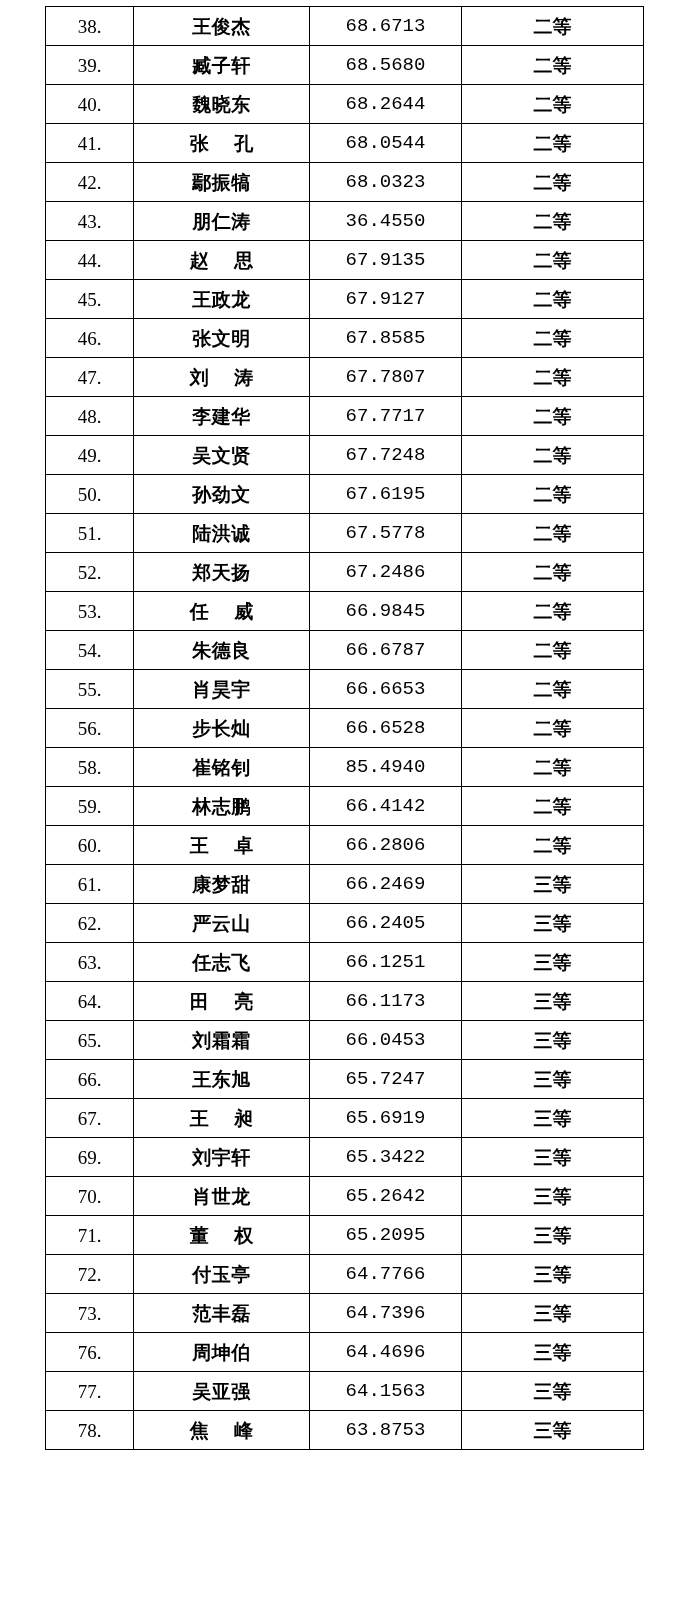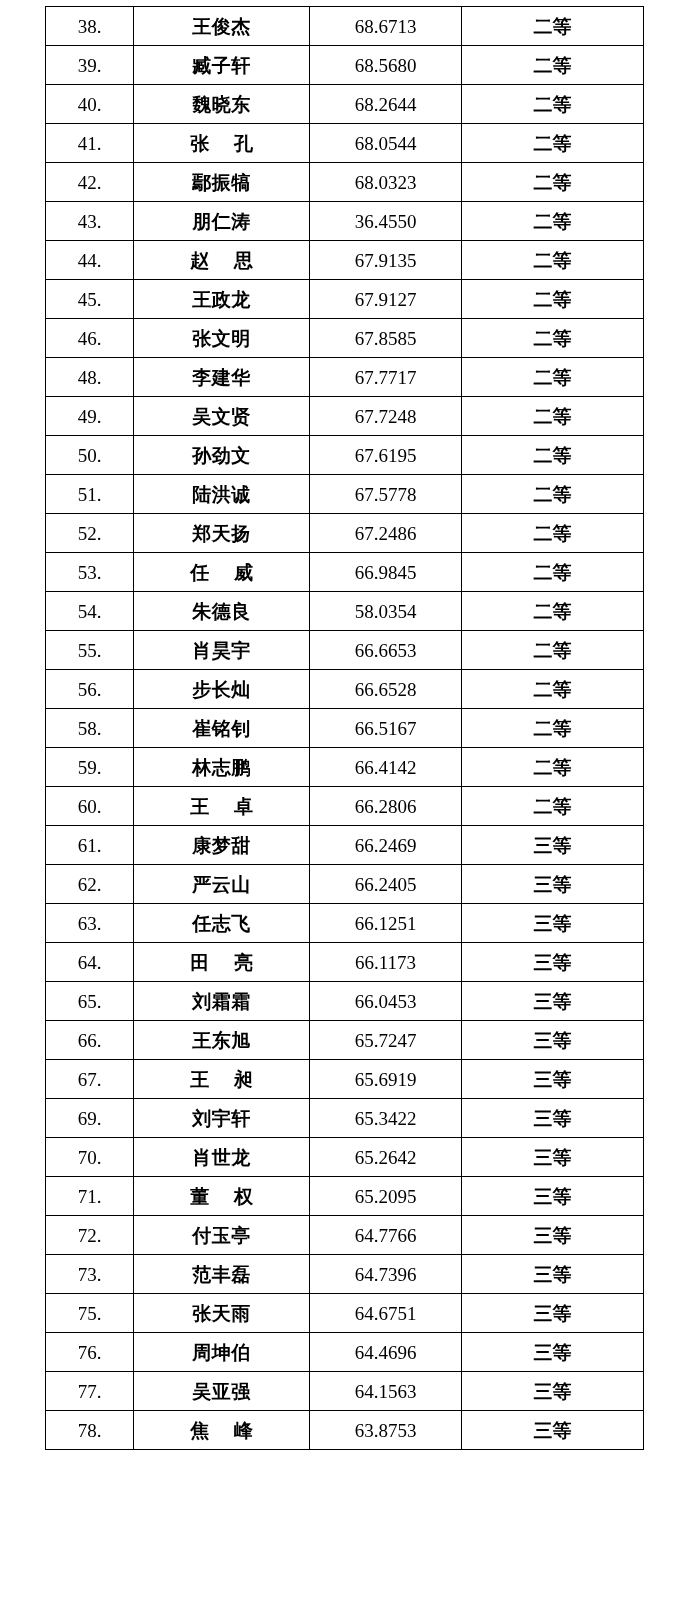"王俊杰" td.name { font-family: Liberation Serif, serif -> Liberation Sans, sans-serif }
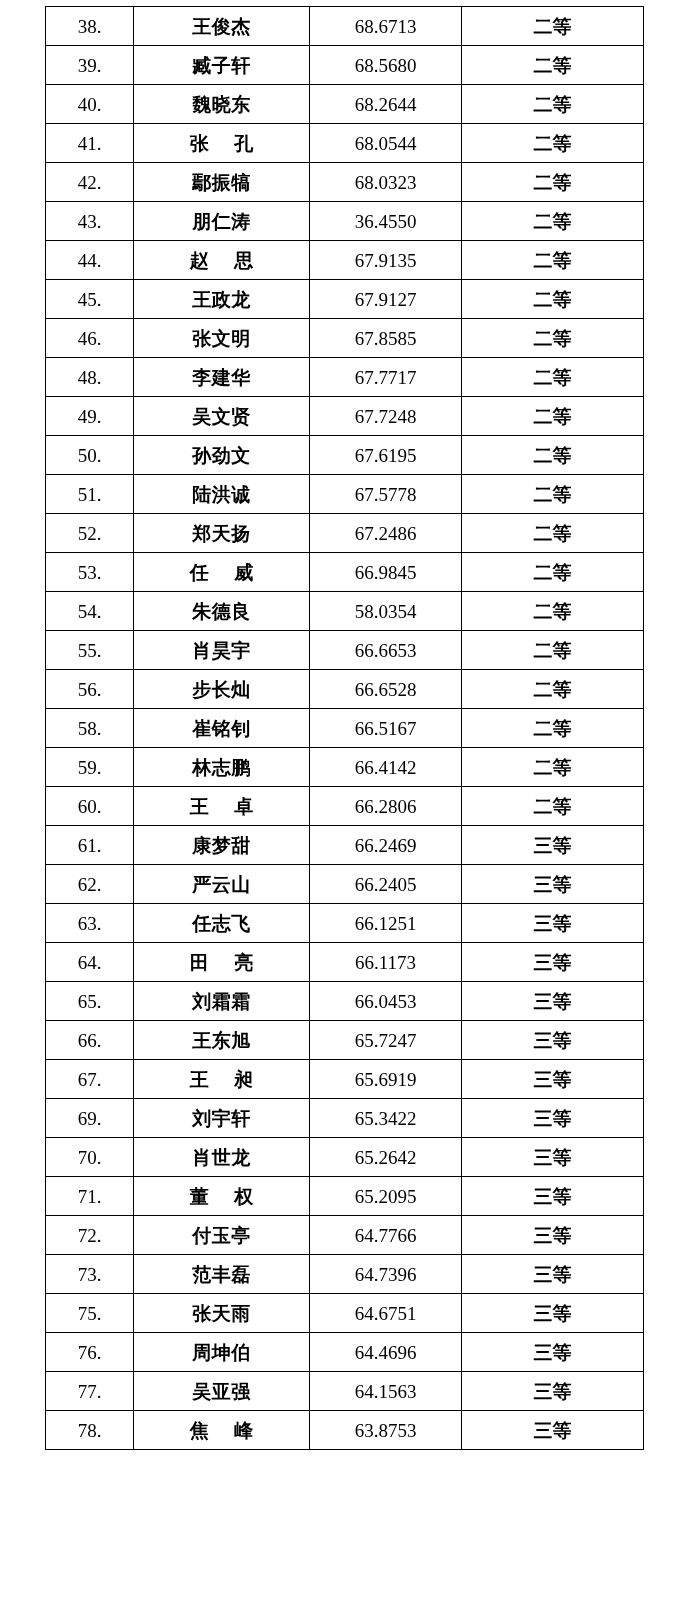"68.6713" td.score { font-family: Liberation Serif, serif -> Liberation Mono, monospace }
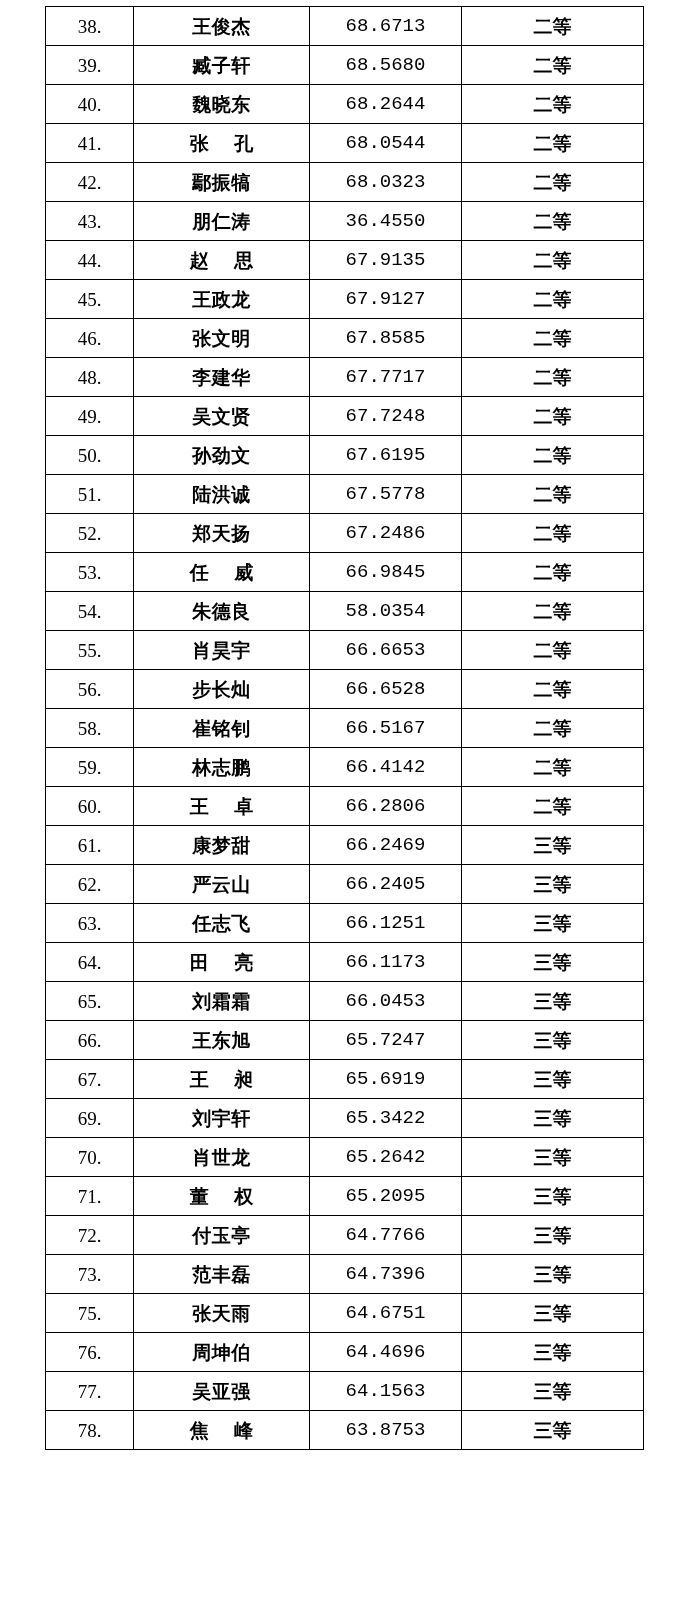"47." tr { html: none -> <tr> <td>47.</td> <td>刘 涛</td> <td>67.7807</td> <td>二等</td> </tr> }
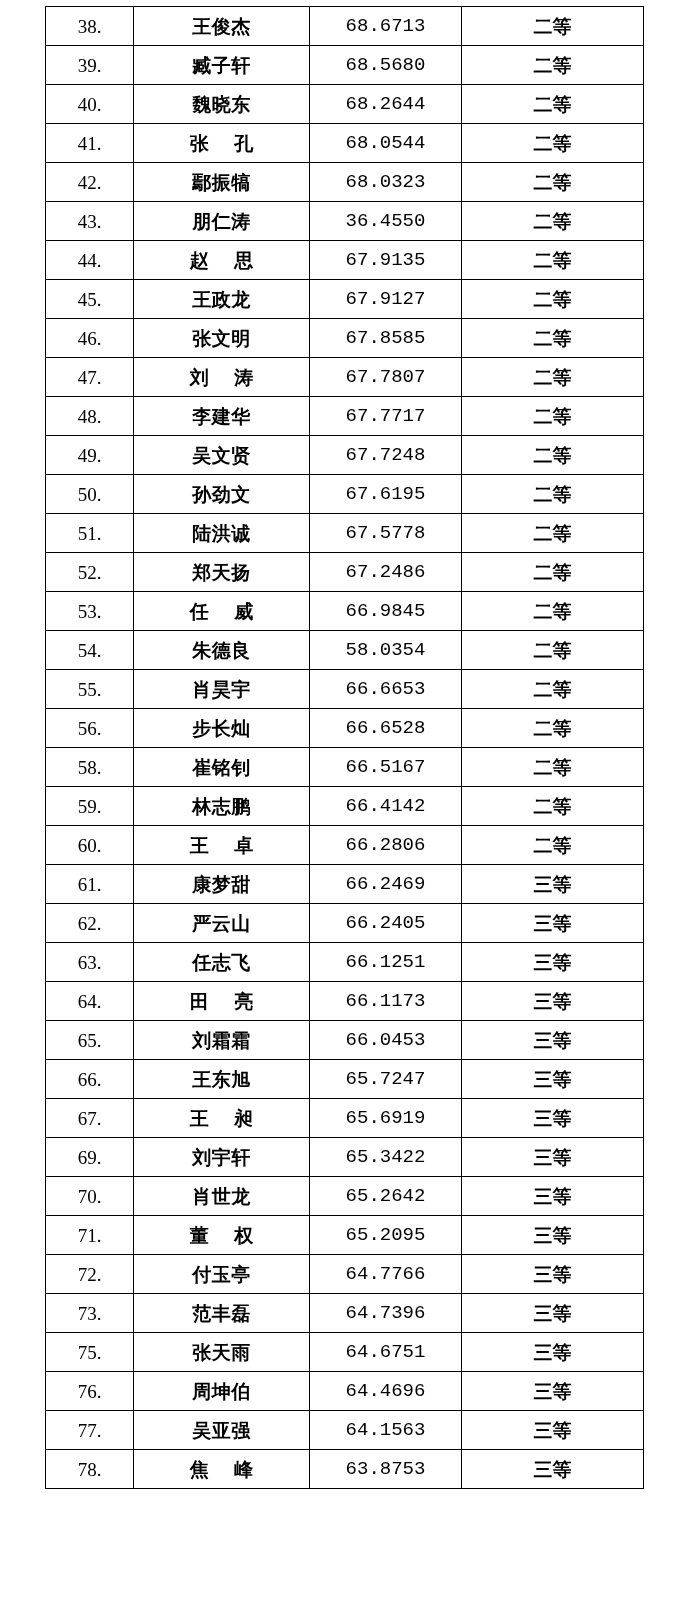"58.0354" td.score { text: 58.0354 -> 66.6787 }
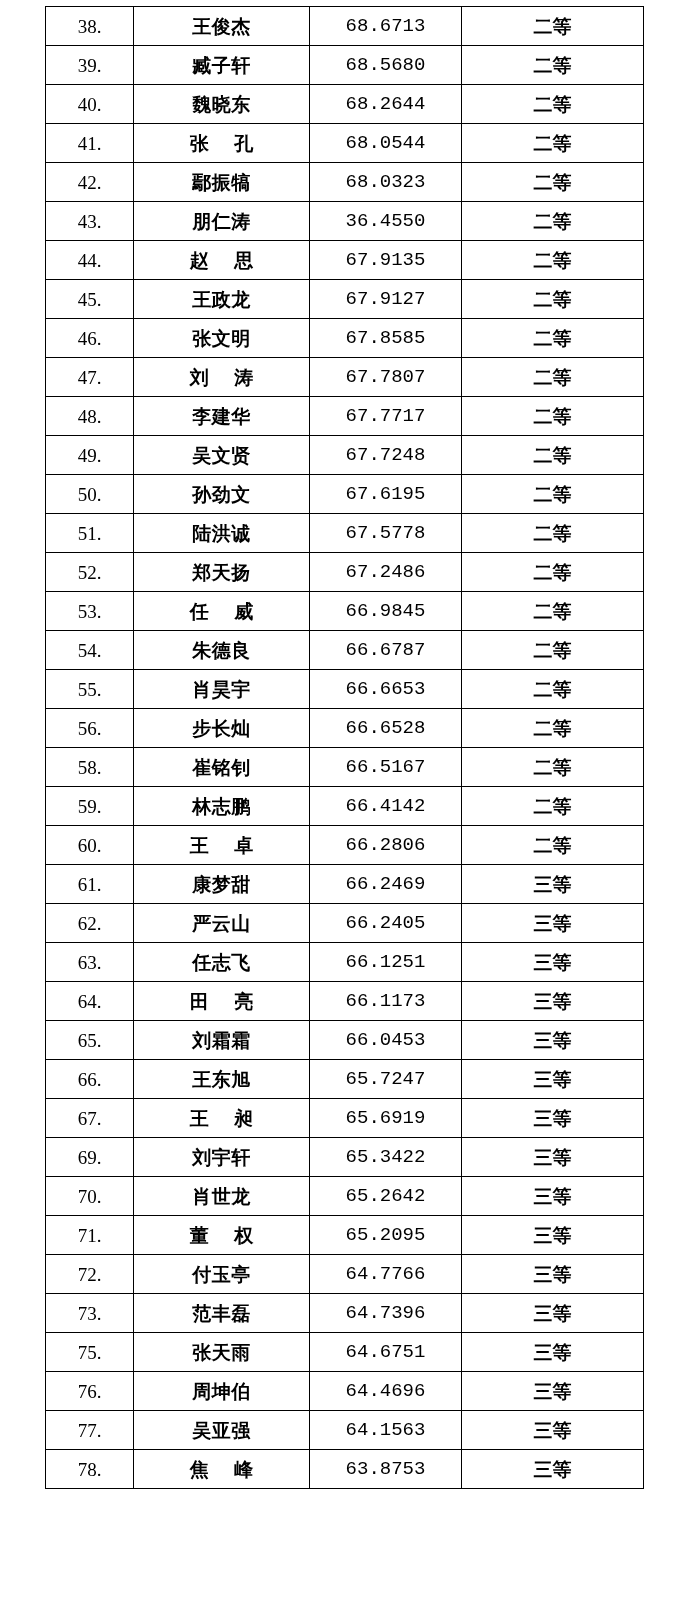"66.5167" td.score { text: 66.5167 -> 85.4940 }
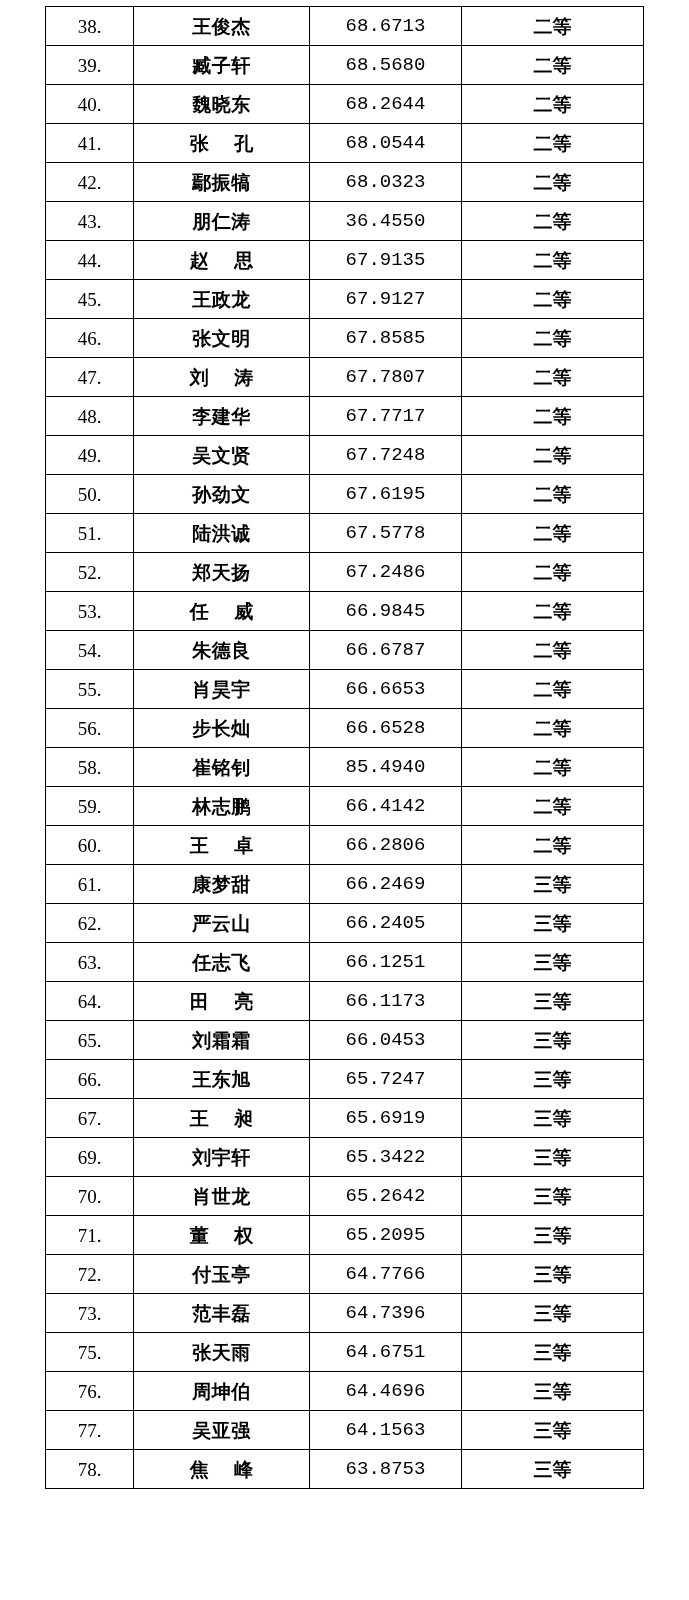"75." tr { html: <tr> <td>75.</td> <td>张天雨</td> <td>64.6751</td> <td>三等</td> </tr> -> none }
